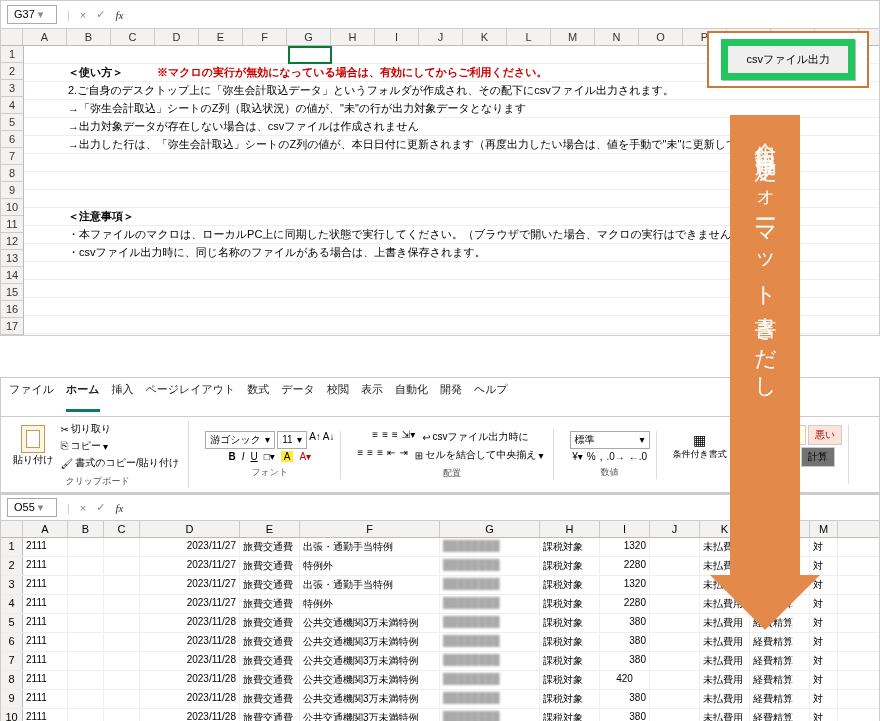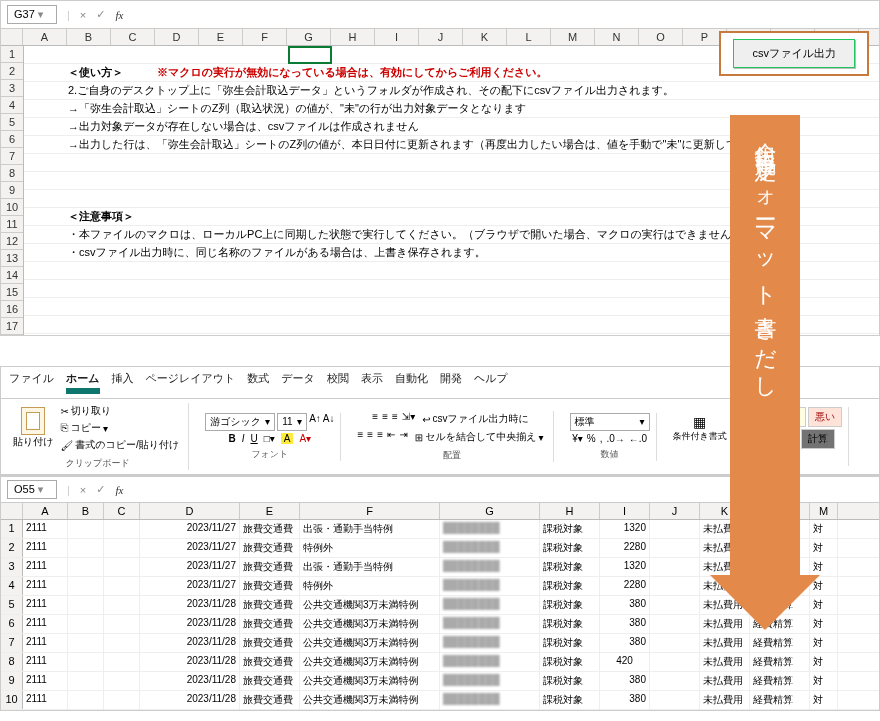"G37 ▾" .sheet { margin-bottom: 30px -> 41px }
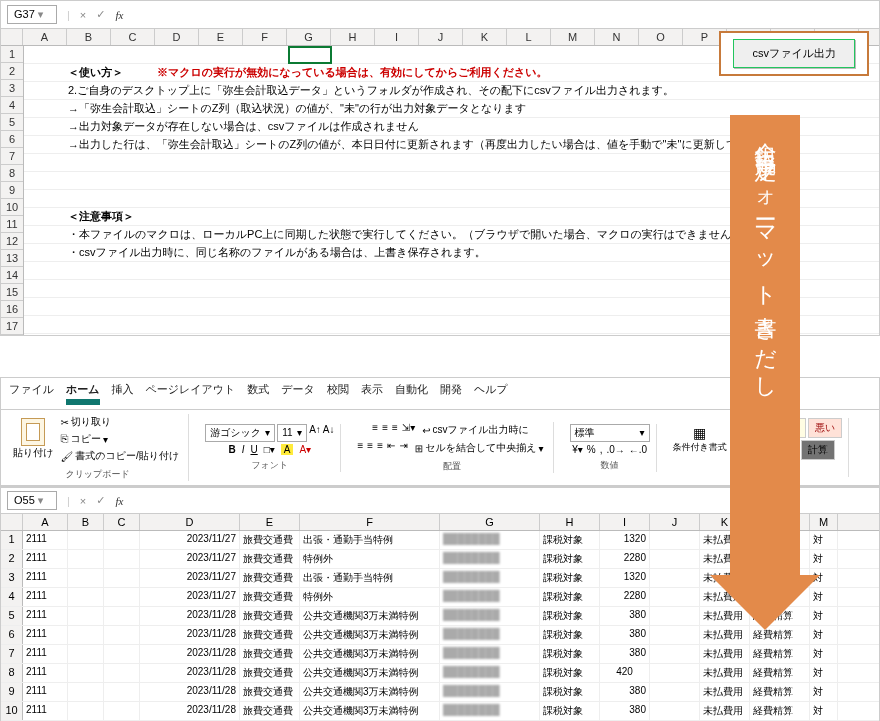"csvファイル出力" .csv-btn { border: 1px solid #22c55e -> 7px solid #22c55e }
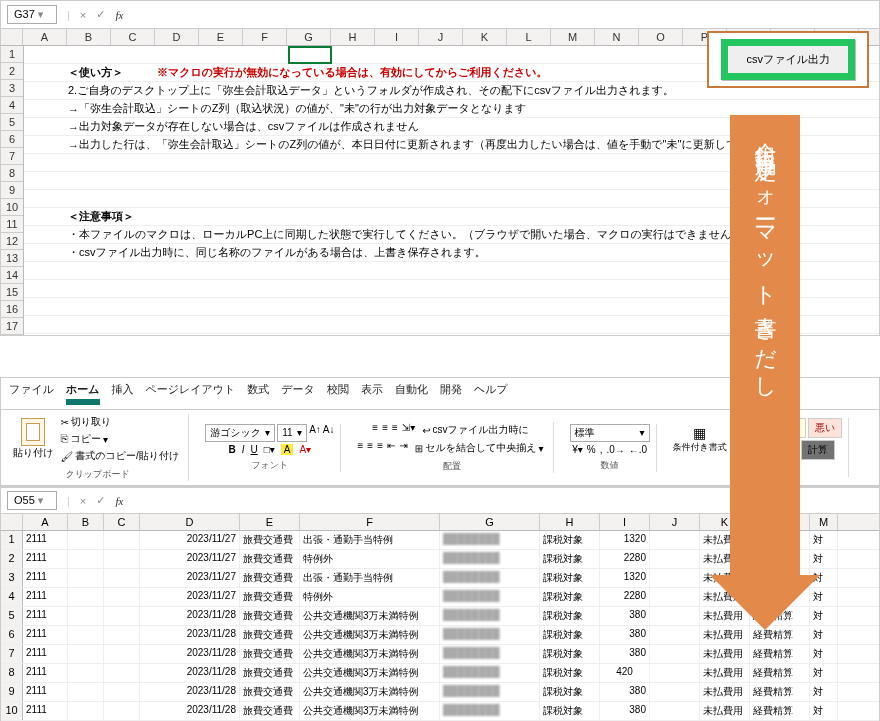"ホーム" .ribbon-tabs .active { border-bottom: 6px solid #0f766e -> 3px solid #0f766e; padding-bottom: 2px -> 12px }
